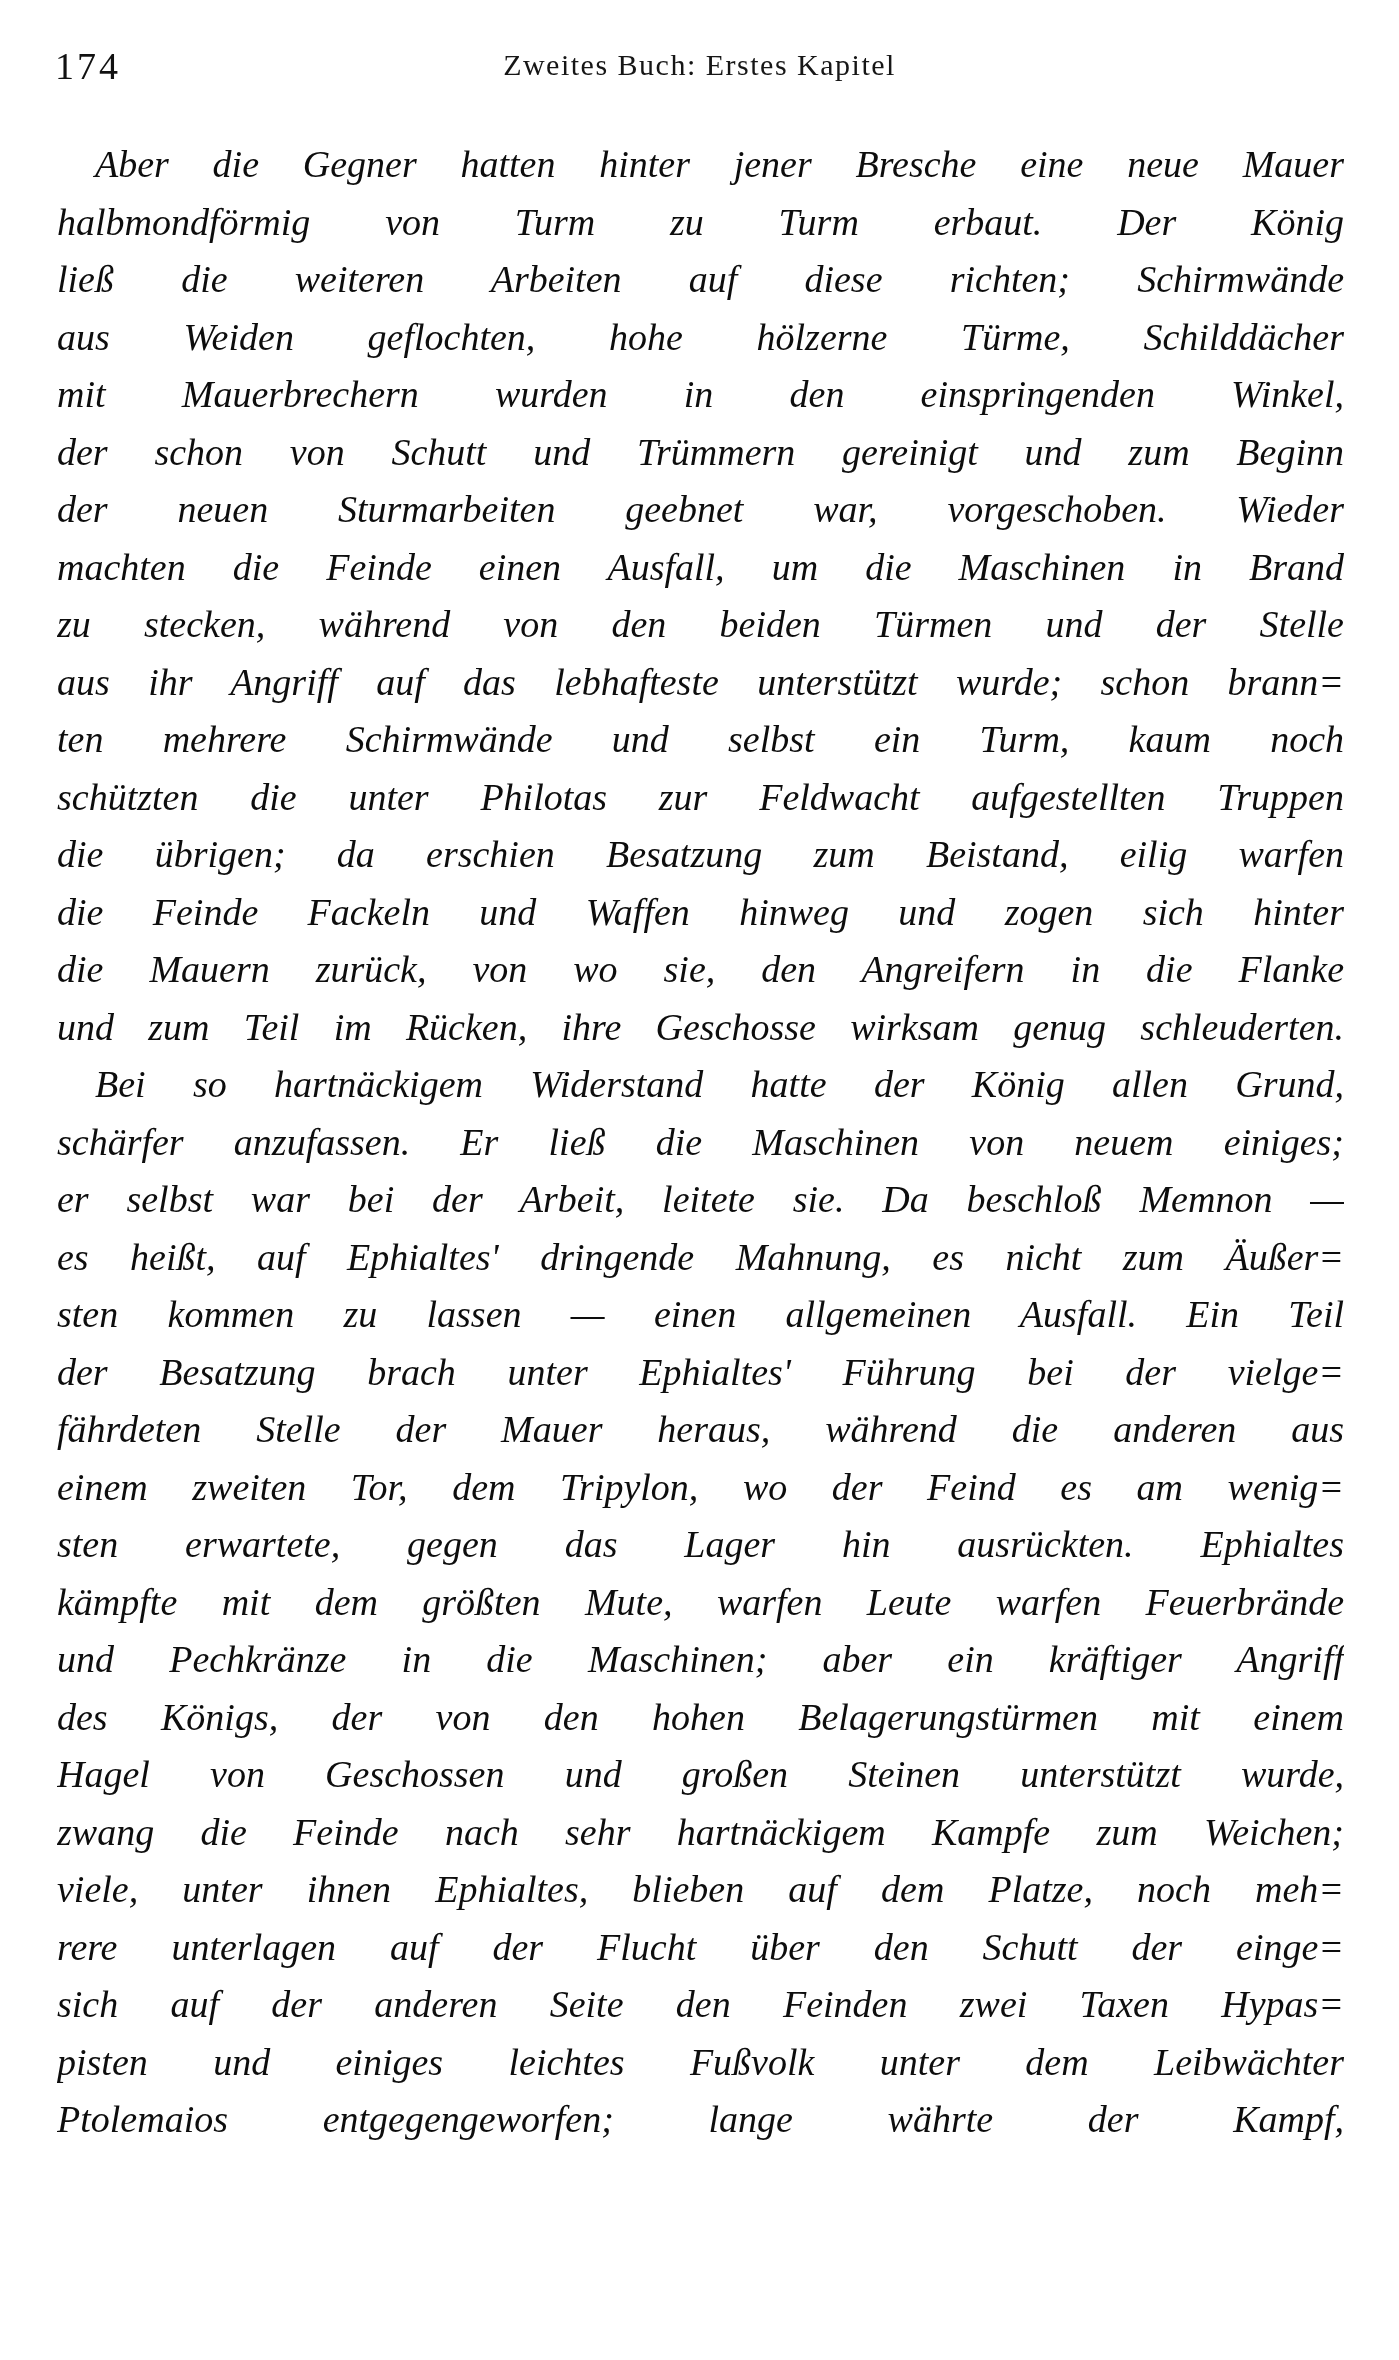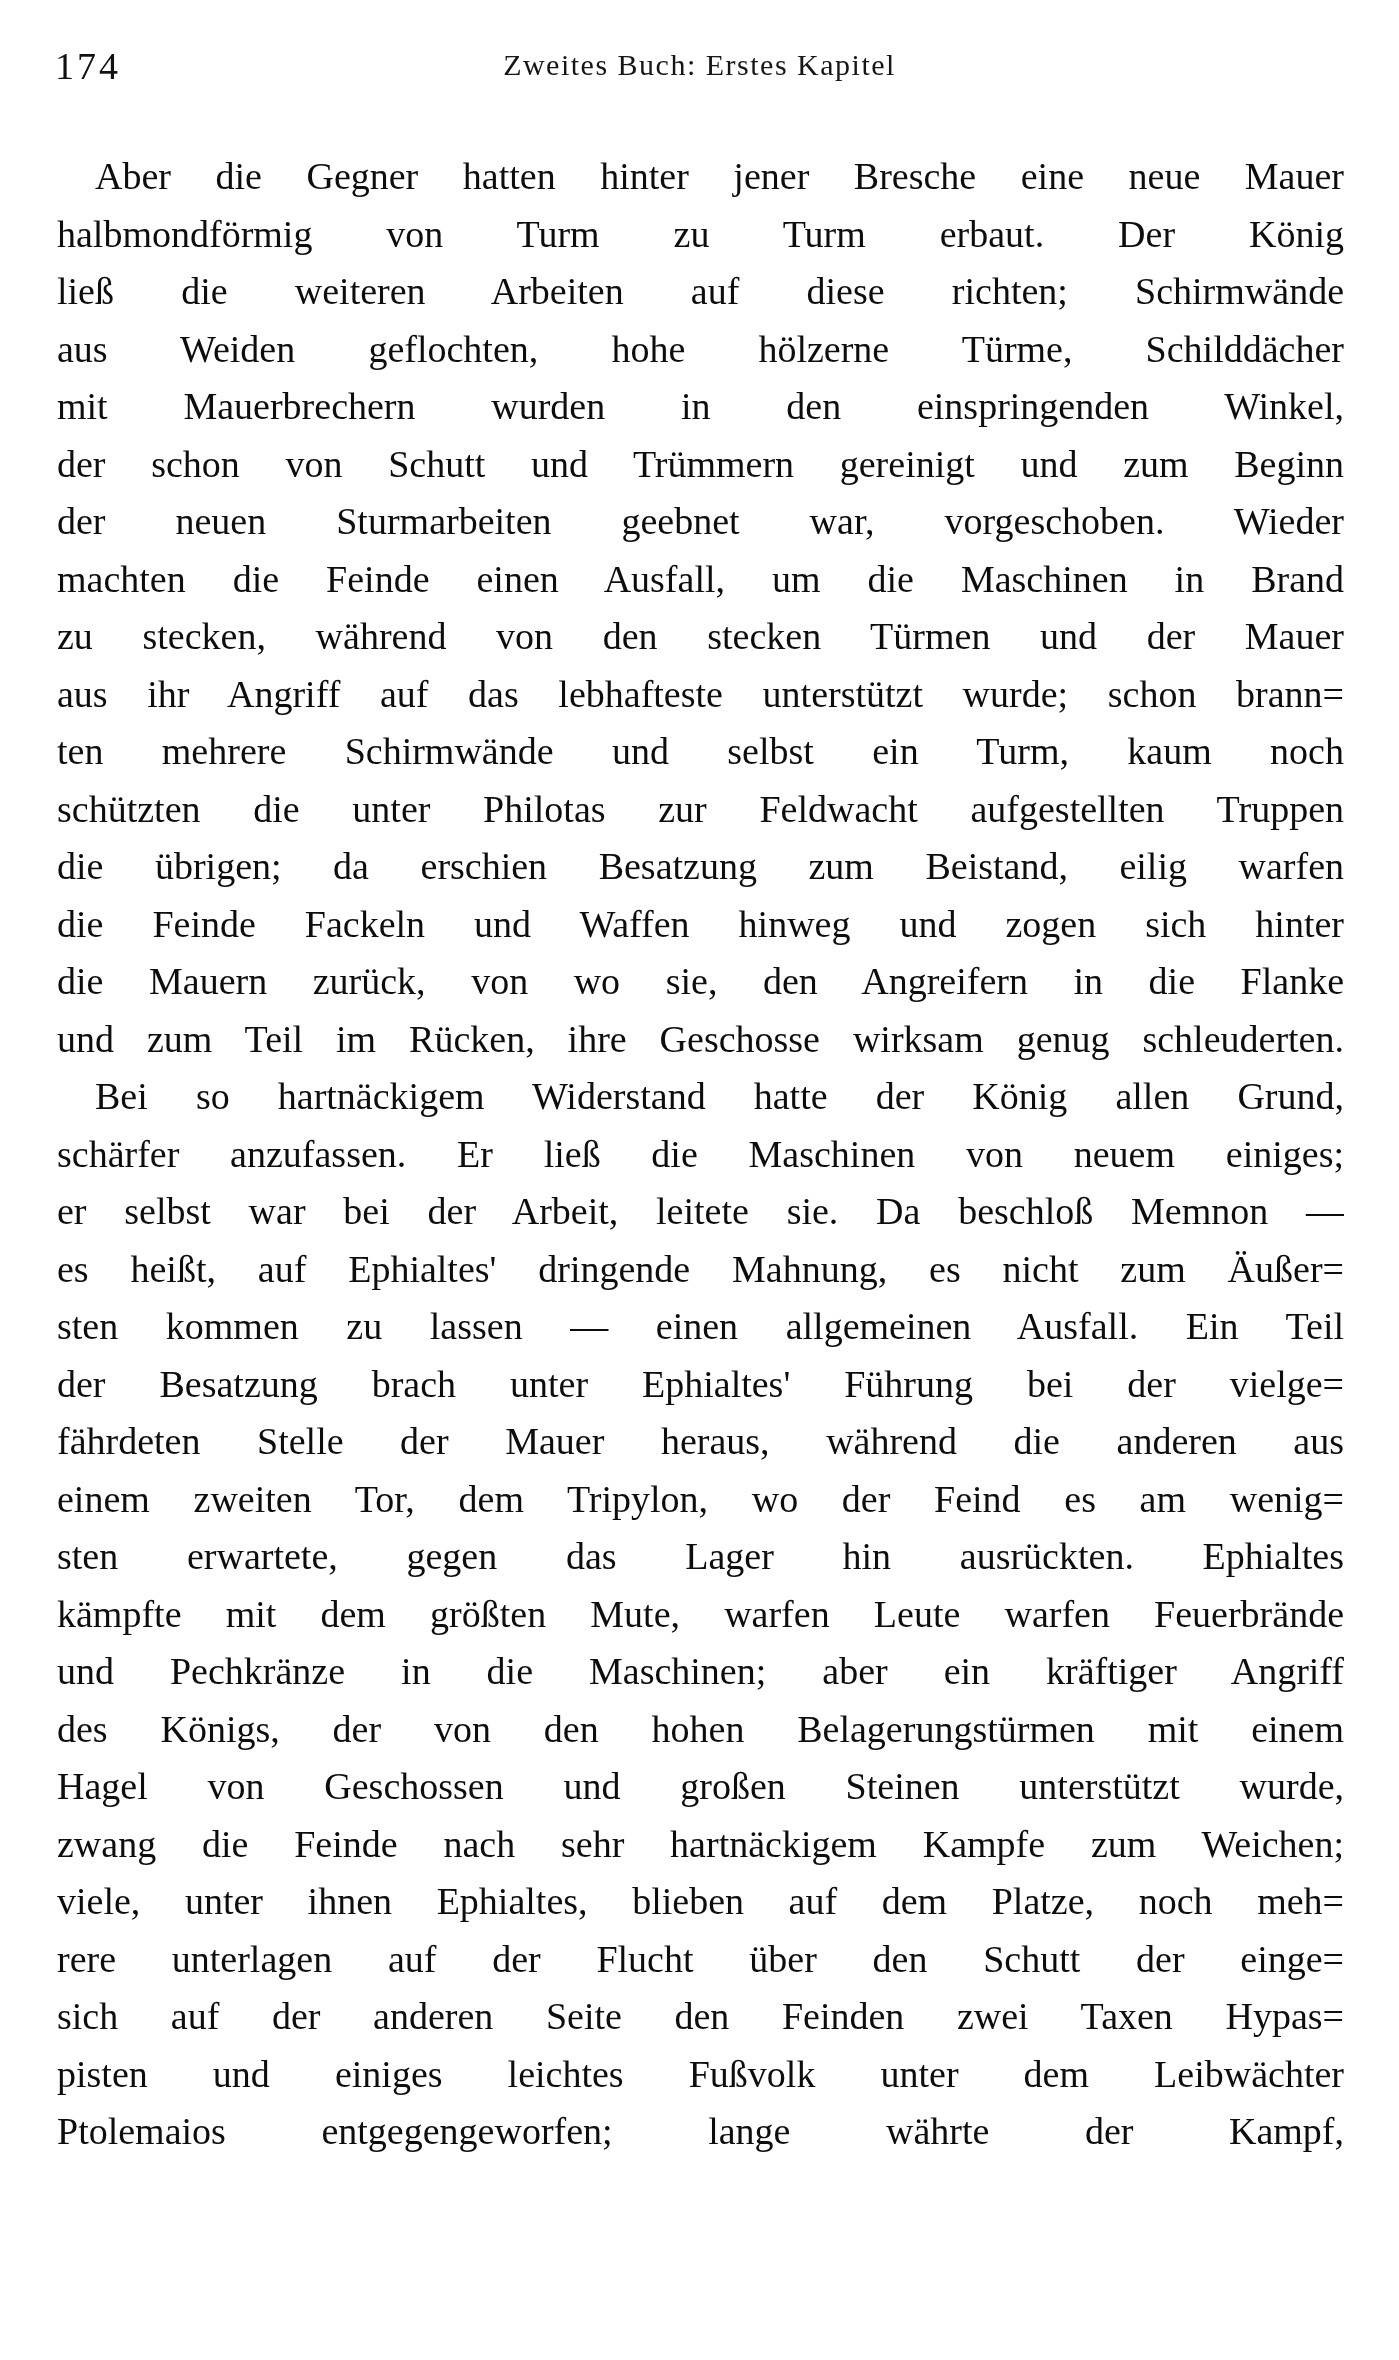"Aber die Gegner hatten hinter" .body-text { font-style: none -> italic; top: 148px -> 136px }
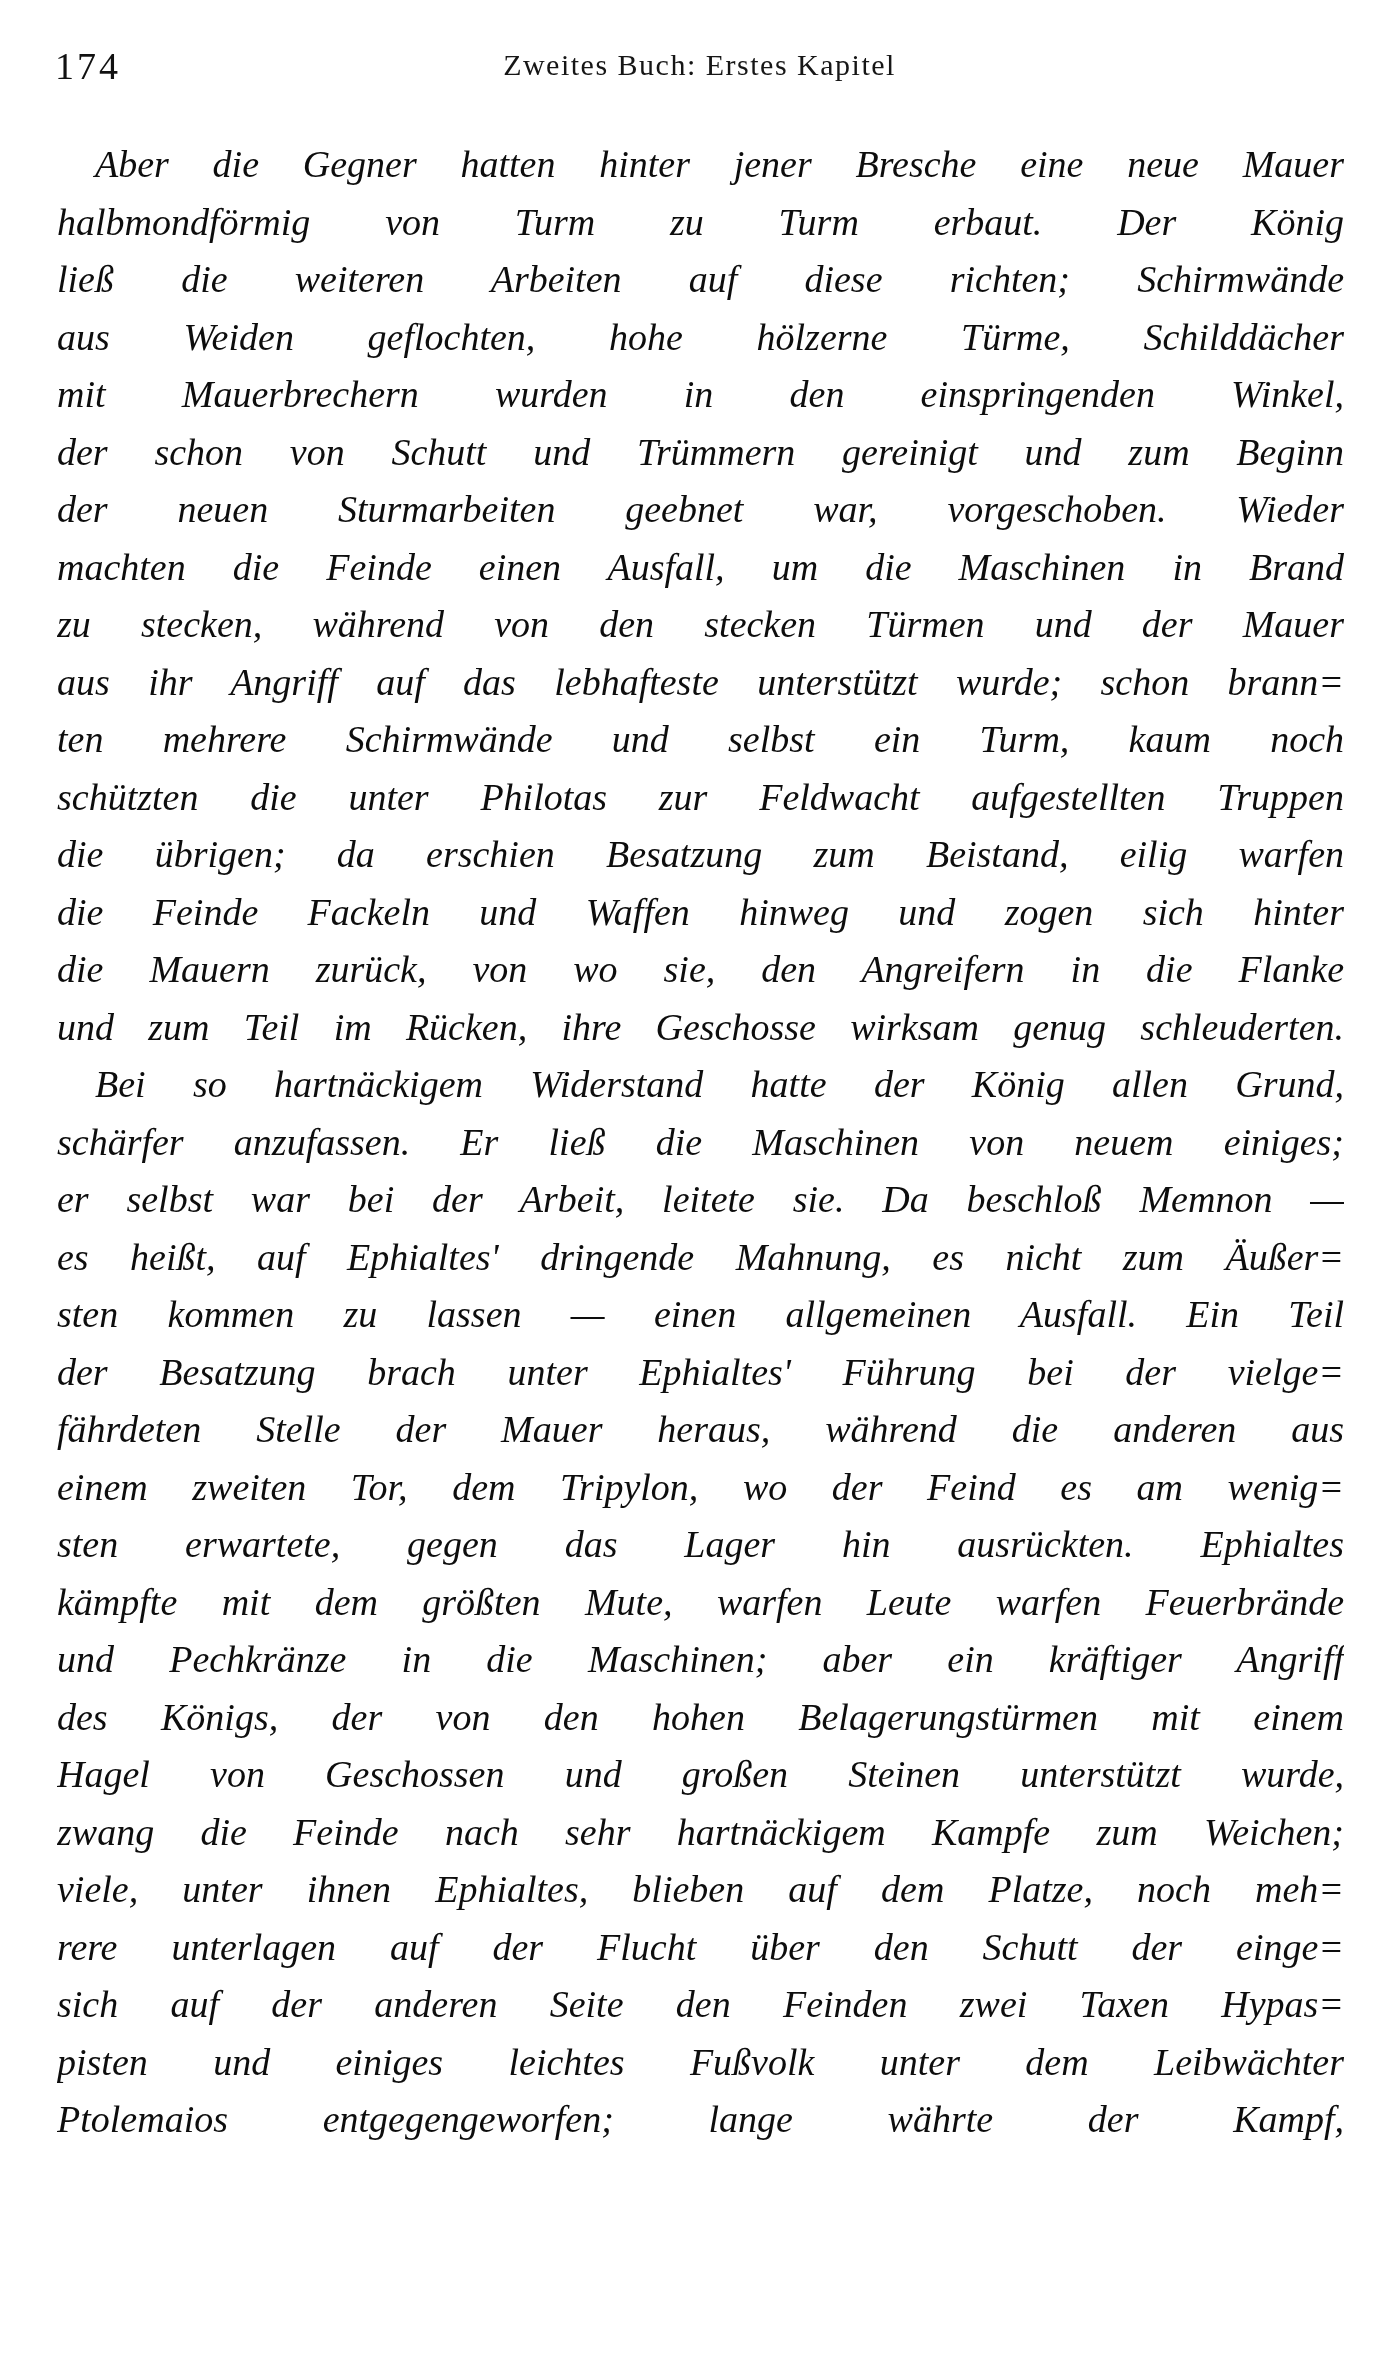"zu stecken, während von den" div.text-line { text: stecken Türmen und der Mauer -> beiden Türmen und der Stelle }
